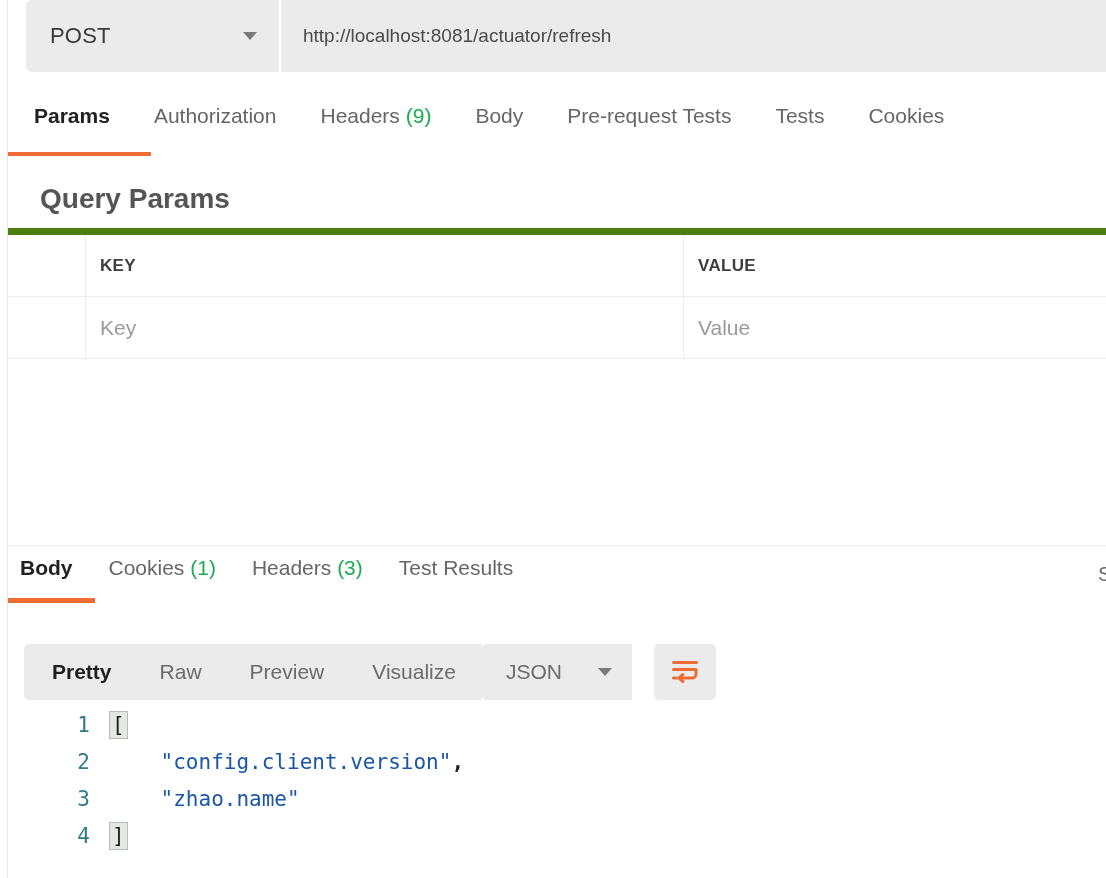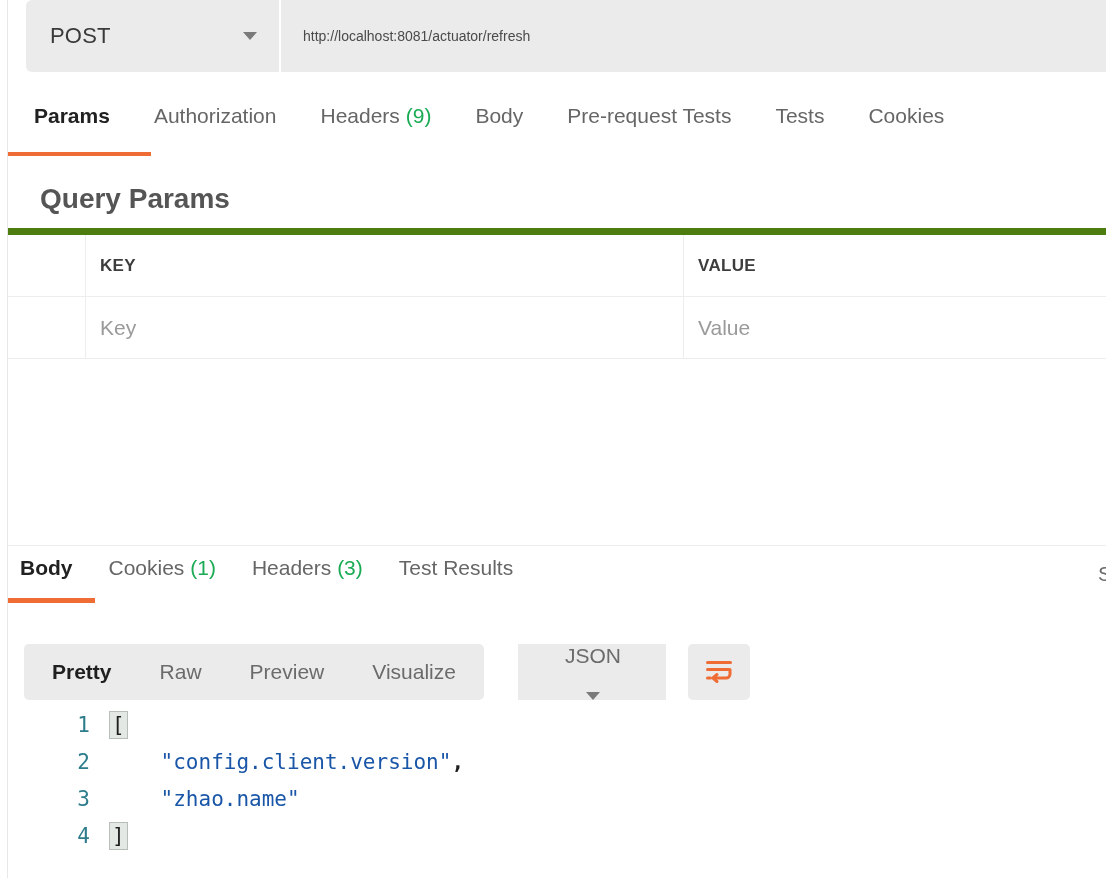"http://localhost:8081/actuator/refresh" .url-field { font-size: 14px -> 19px }
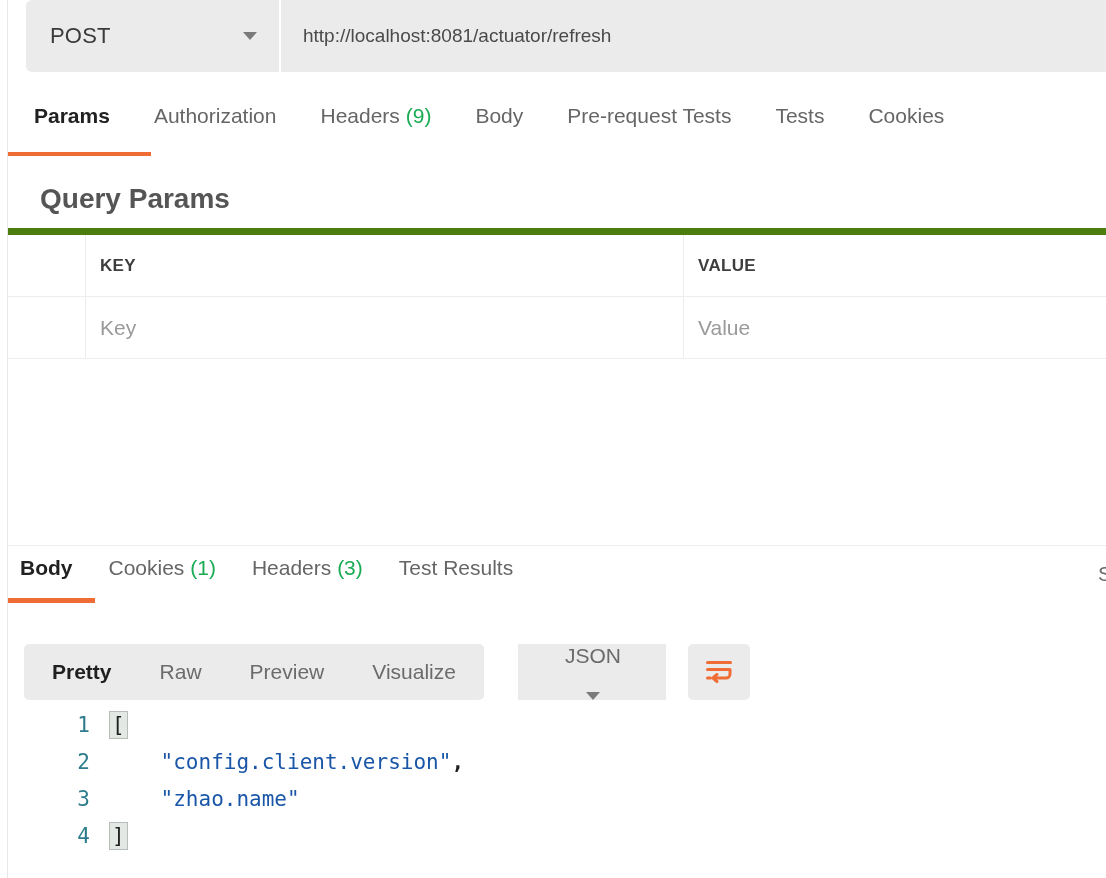"JSON" .fmt-select { flex-direction: column -> none; margin-left: 34px -> none }
